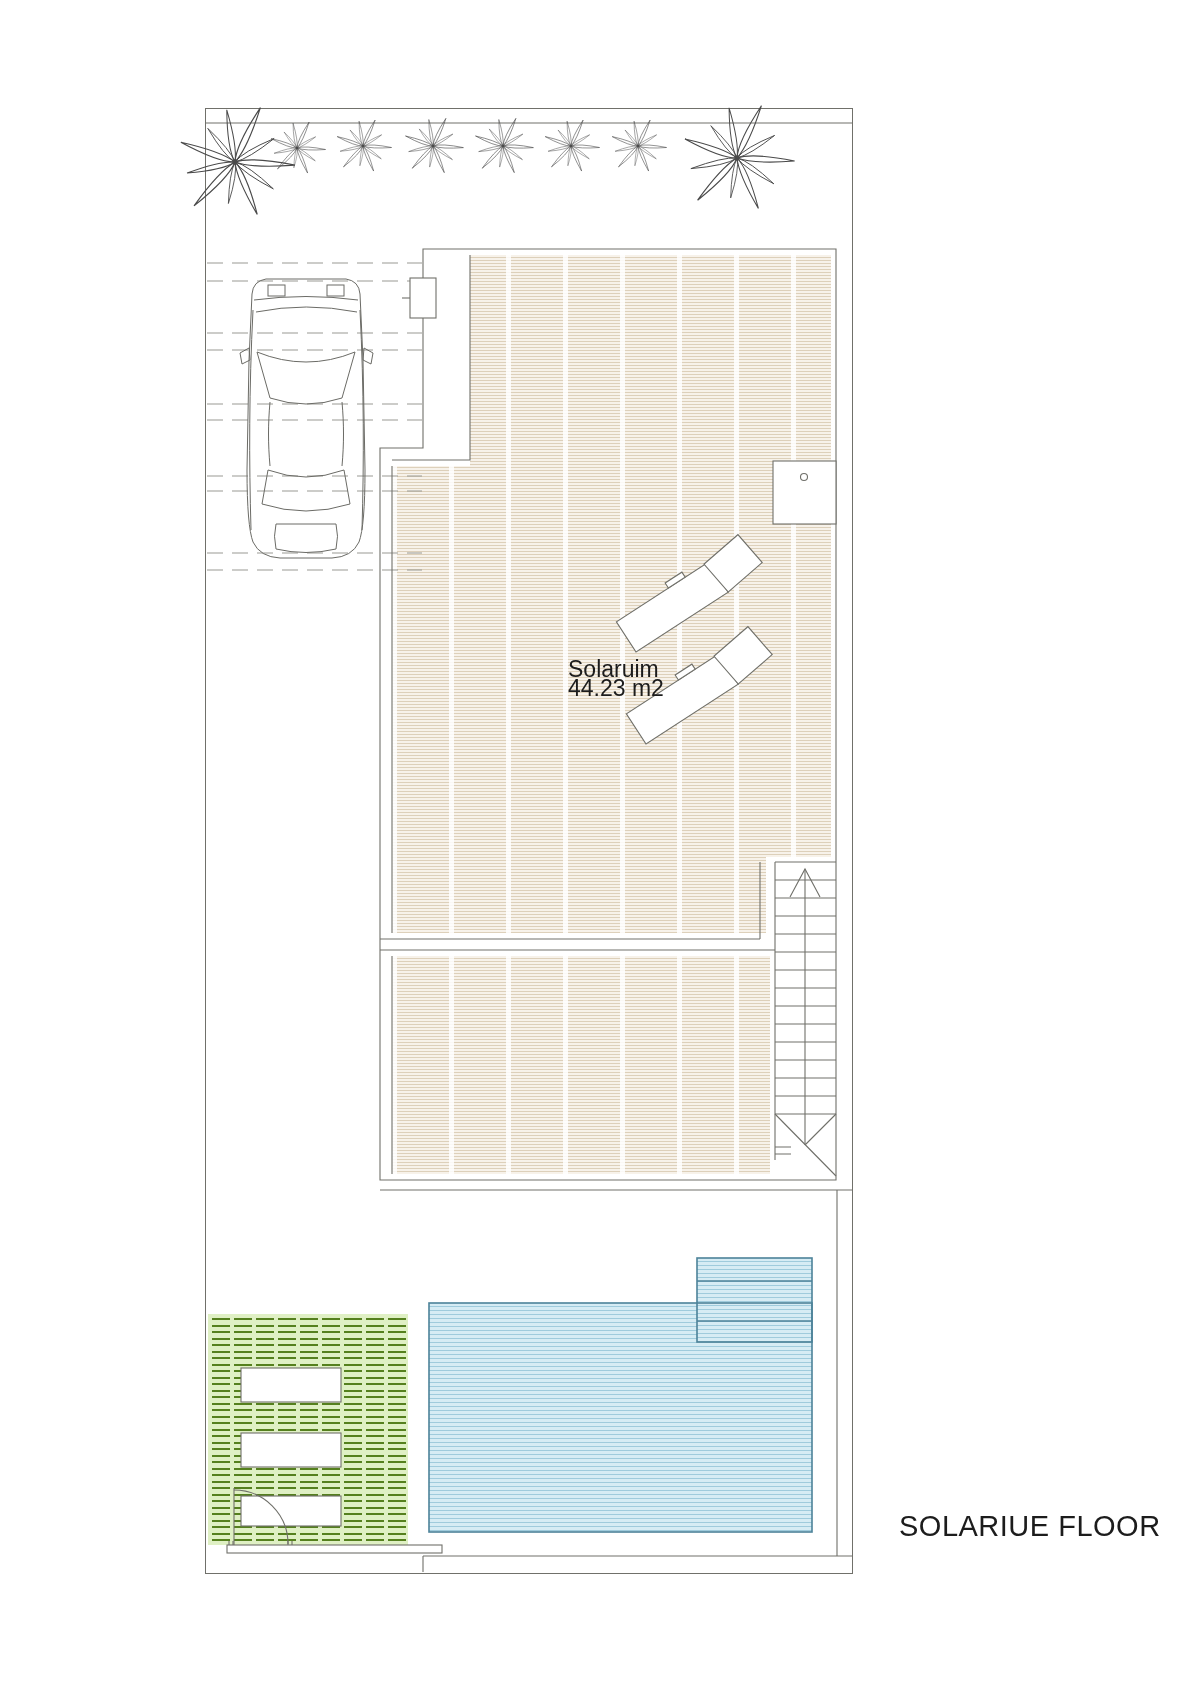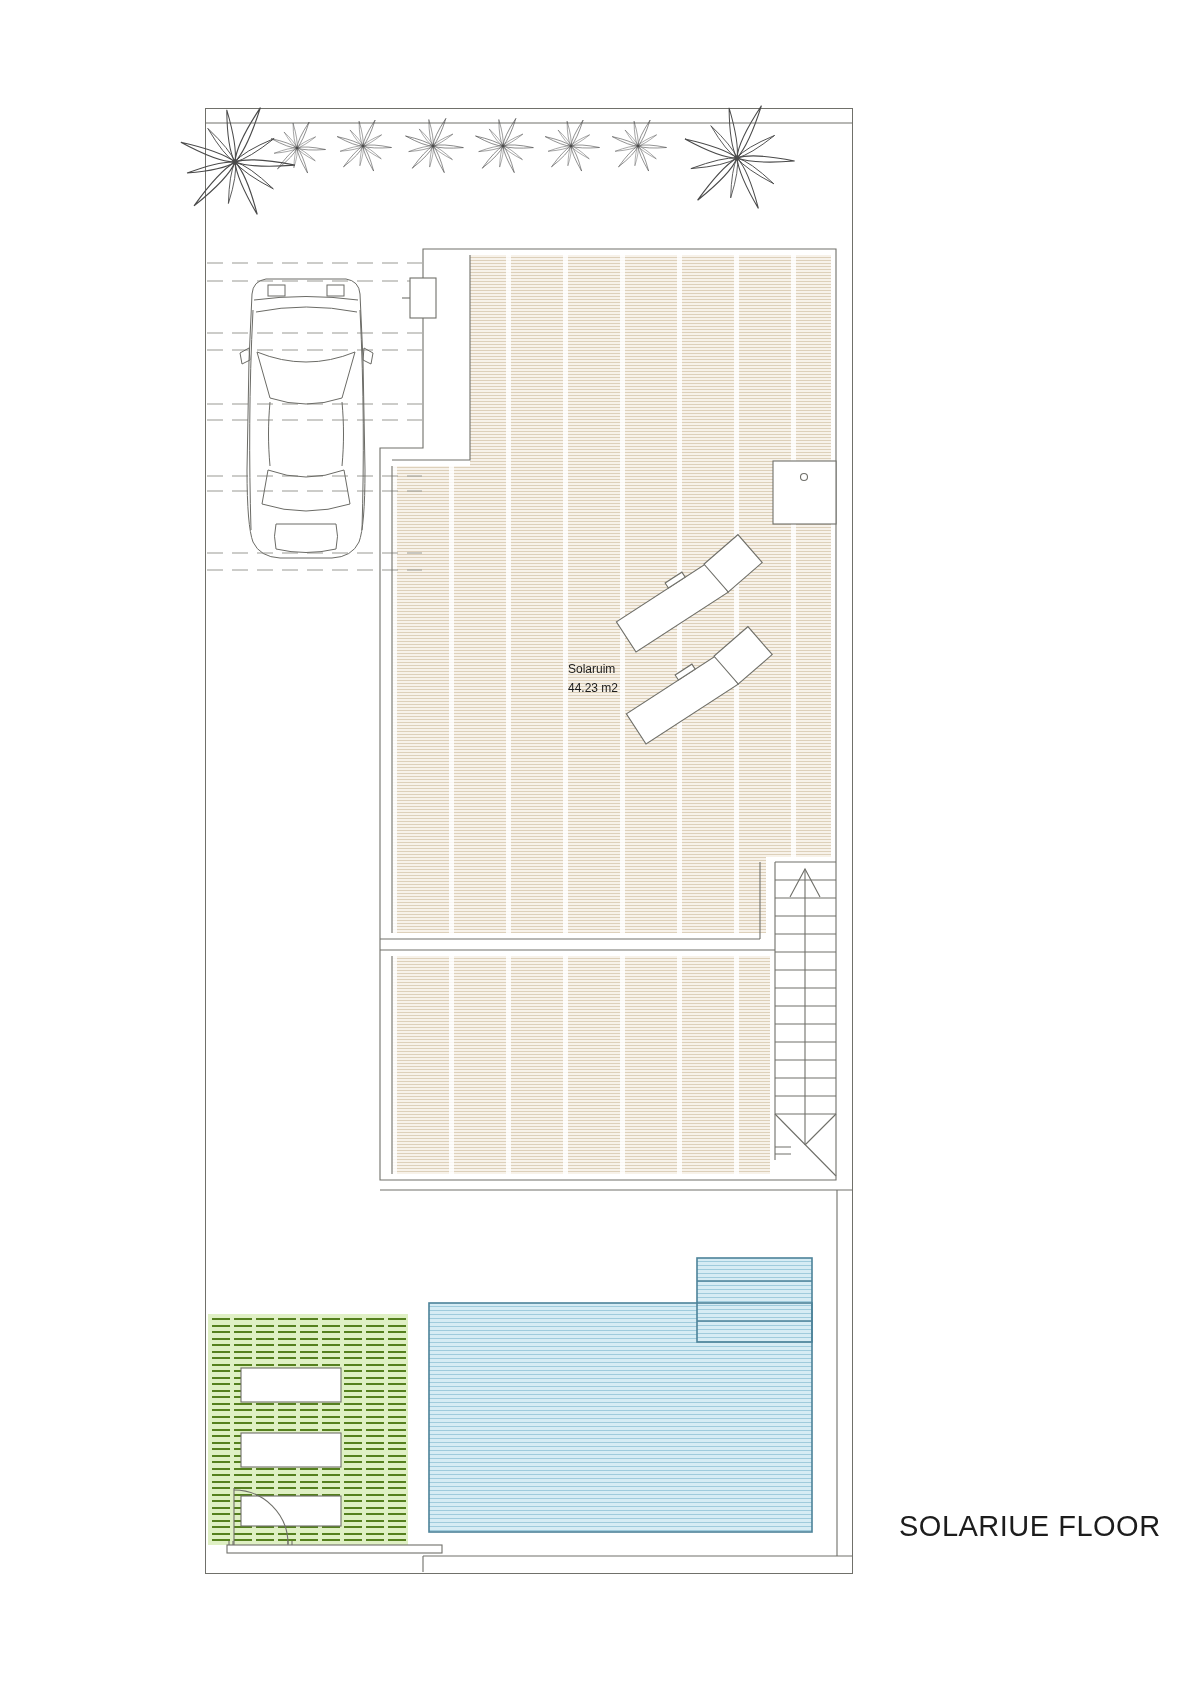"Solaruim" .room-label { font-size: 12px -> 23px }
